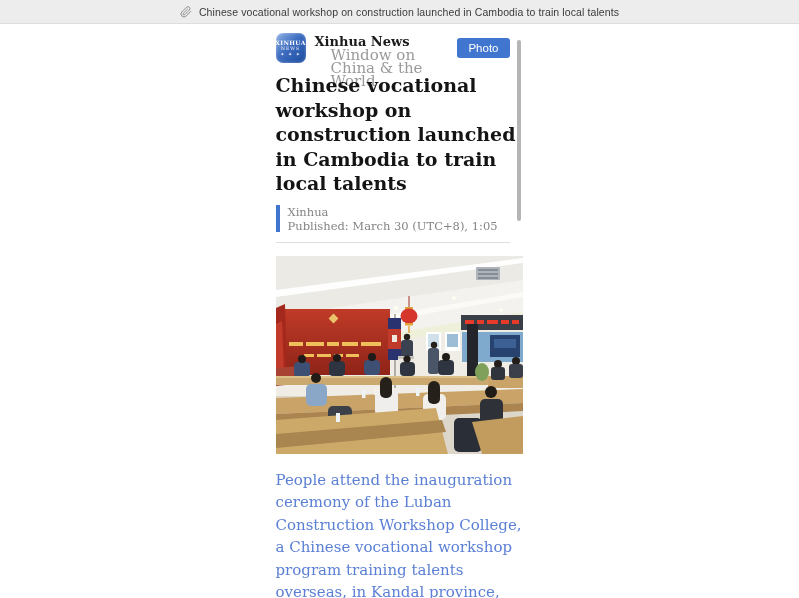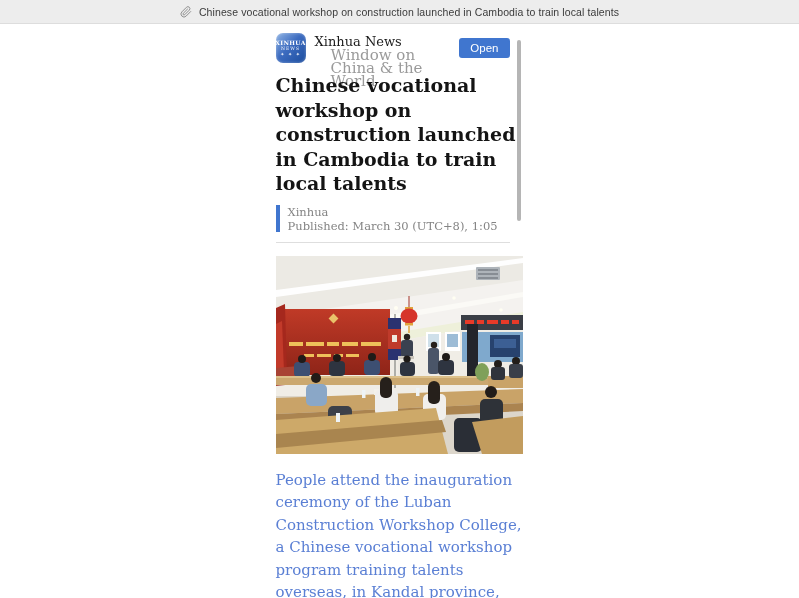"Xinhua News" .app-name { font-weight: normal -> bold }
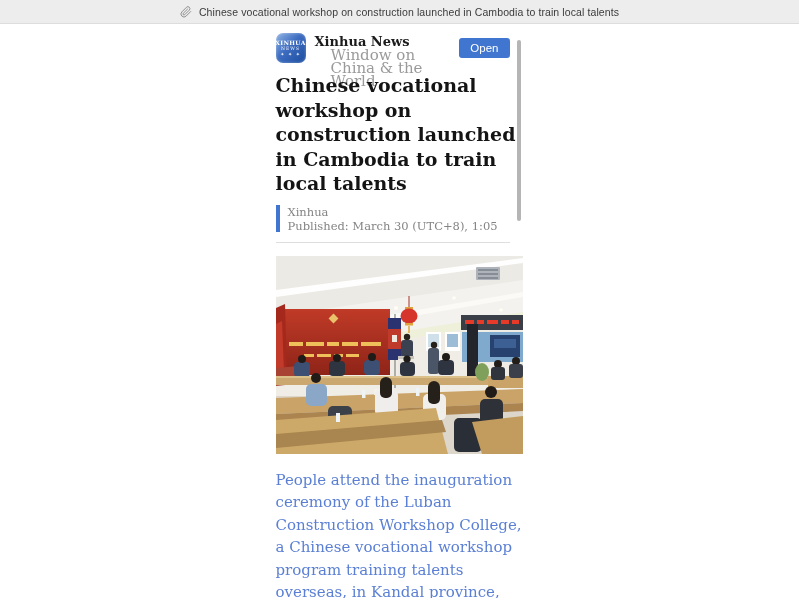"Open" button.open-btn { text: Open -> Photo }
